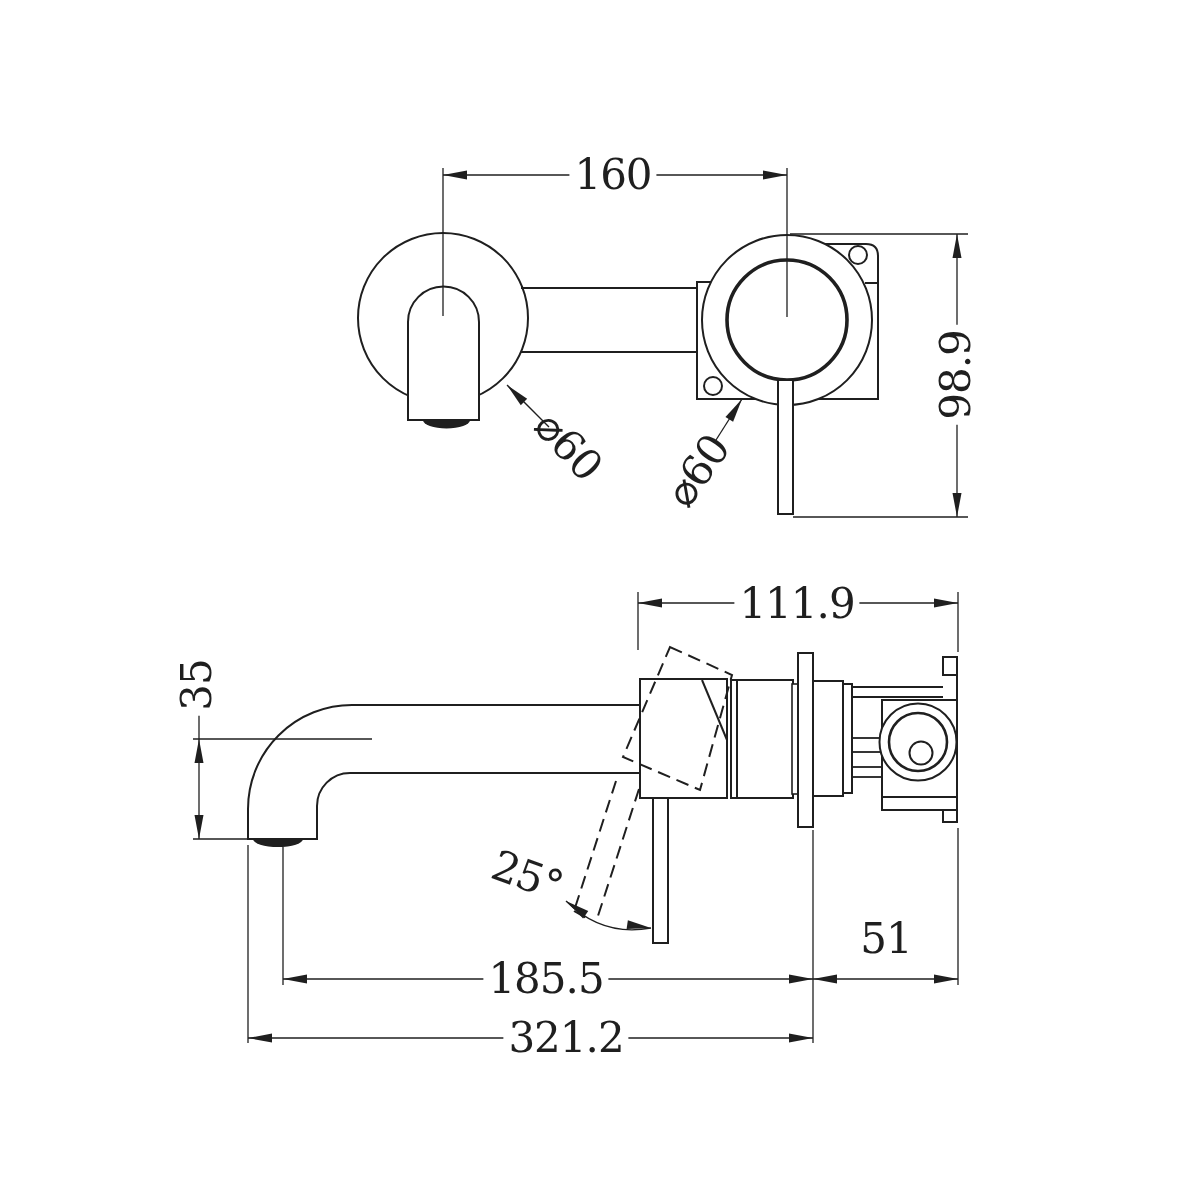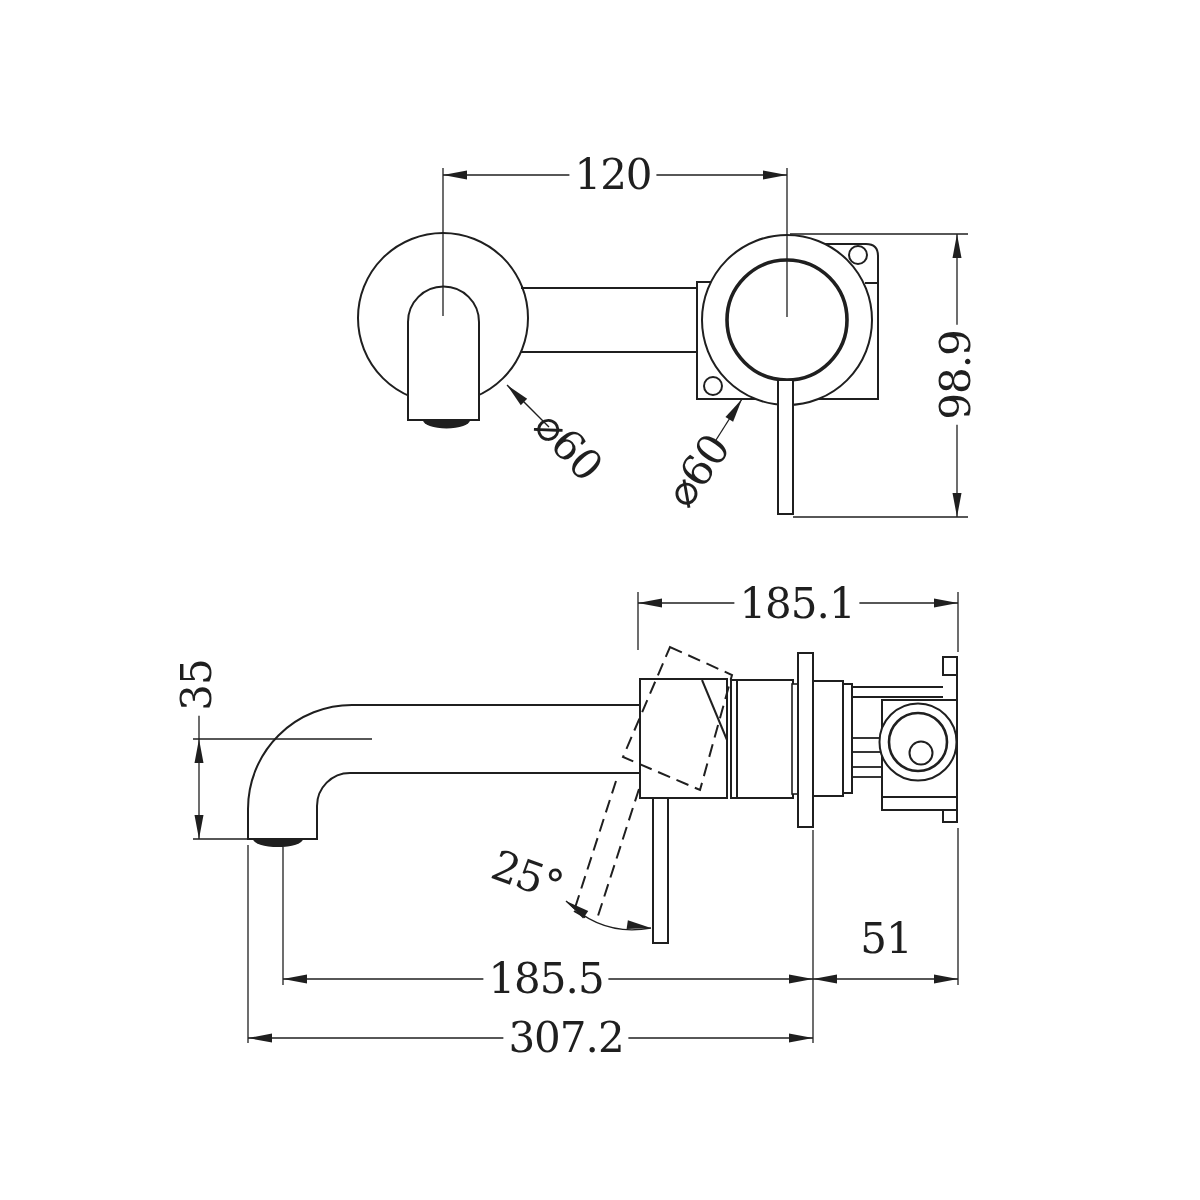"120" span.dim { text: 120 -> 160 }
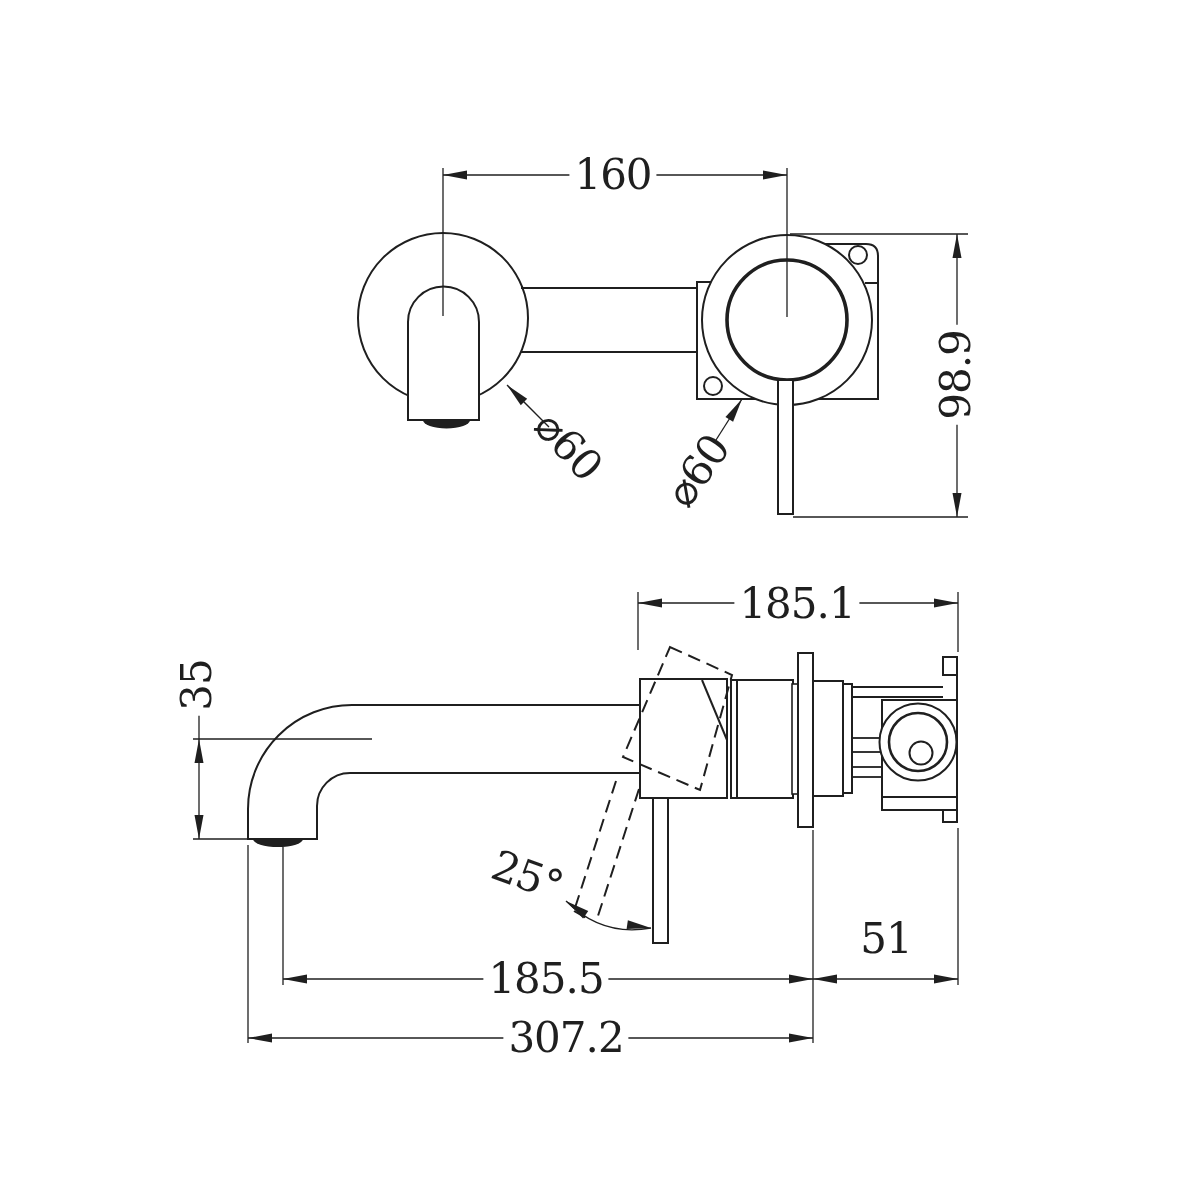"185.1" span.dim { text: 185.1 -> 111.9 }
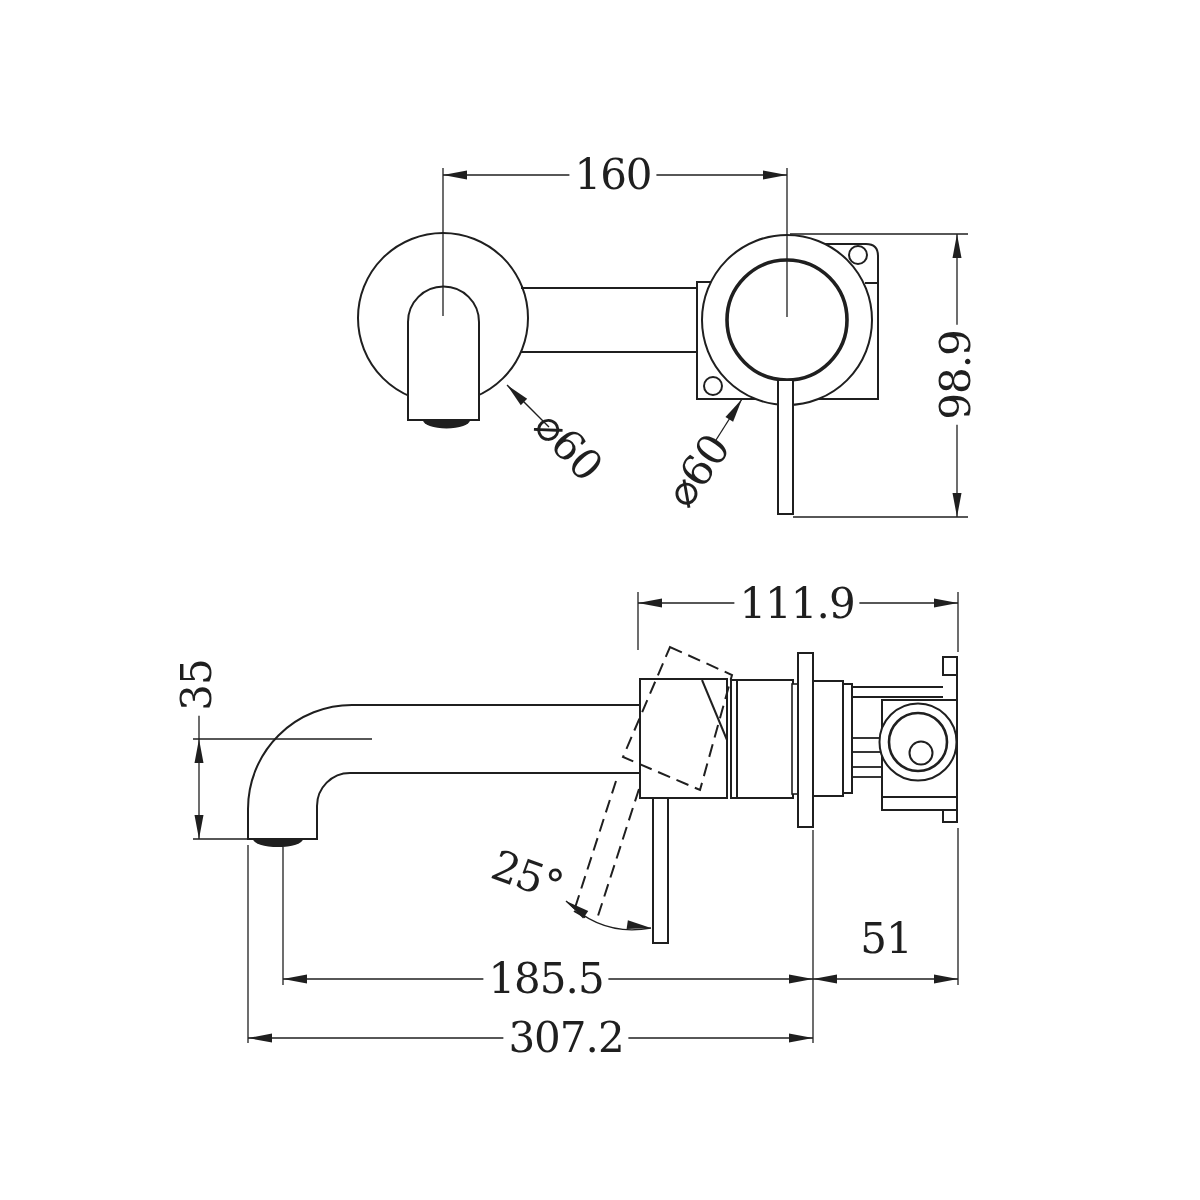"307.2" span.dim { text: 307.2 -> 321.2 }
